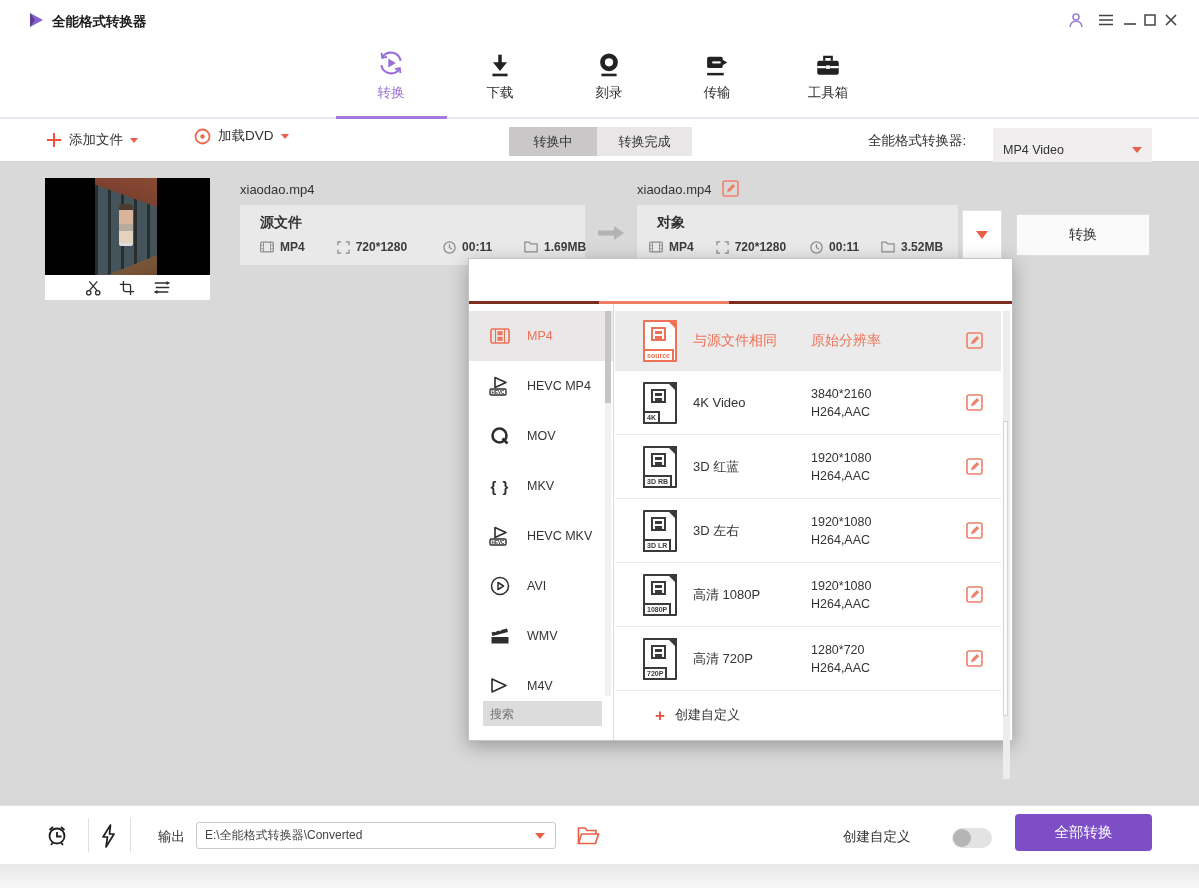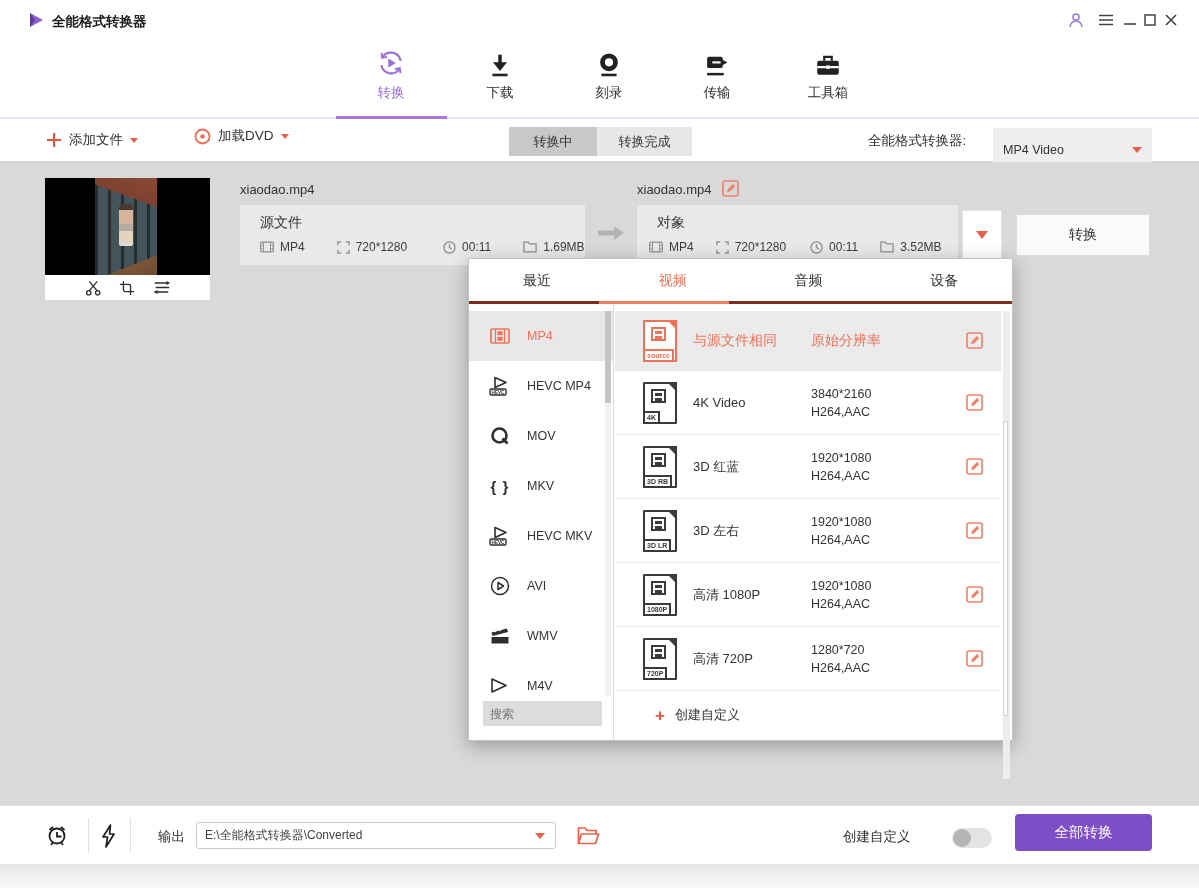"源文件" .info-panel { font-weight: none -> bold }
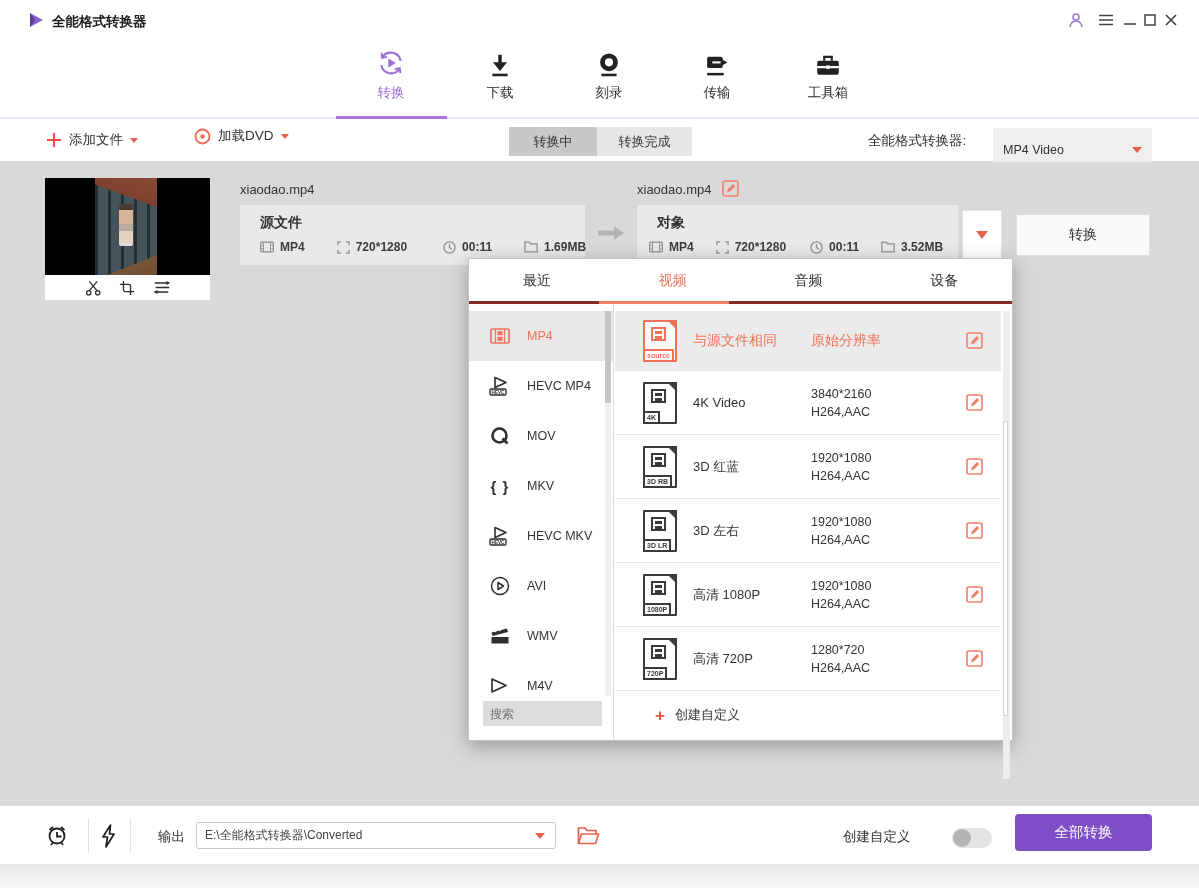"最近" div.popup-tabs { html: <div> <span>最近</span> <span>视频</span> <span>音频</span> <span>设备</span> </div> -> none }
